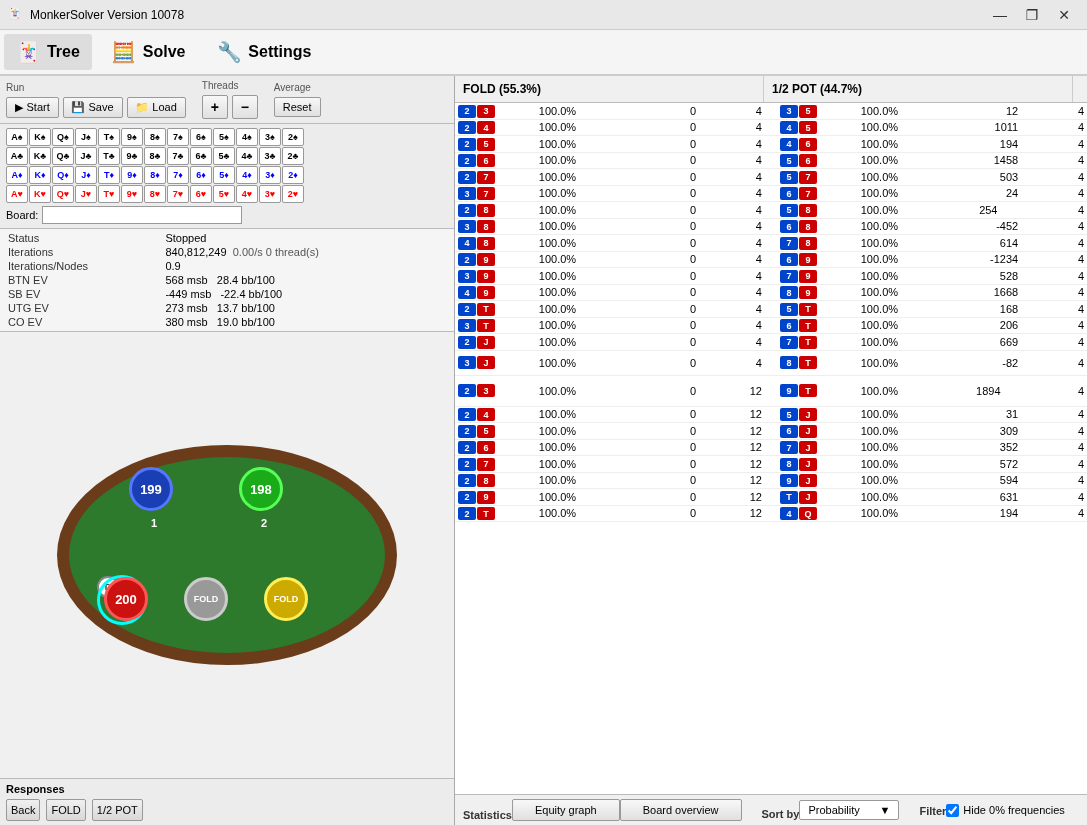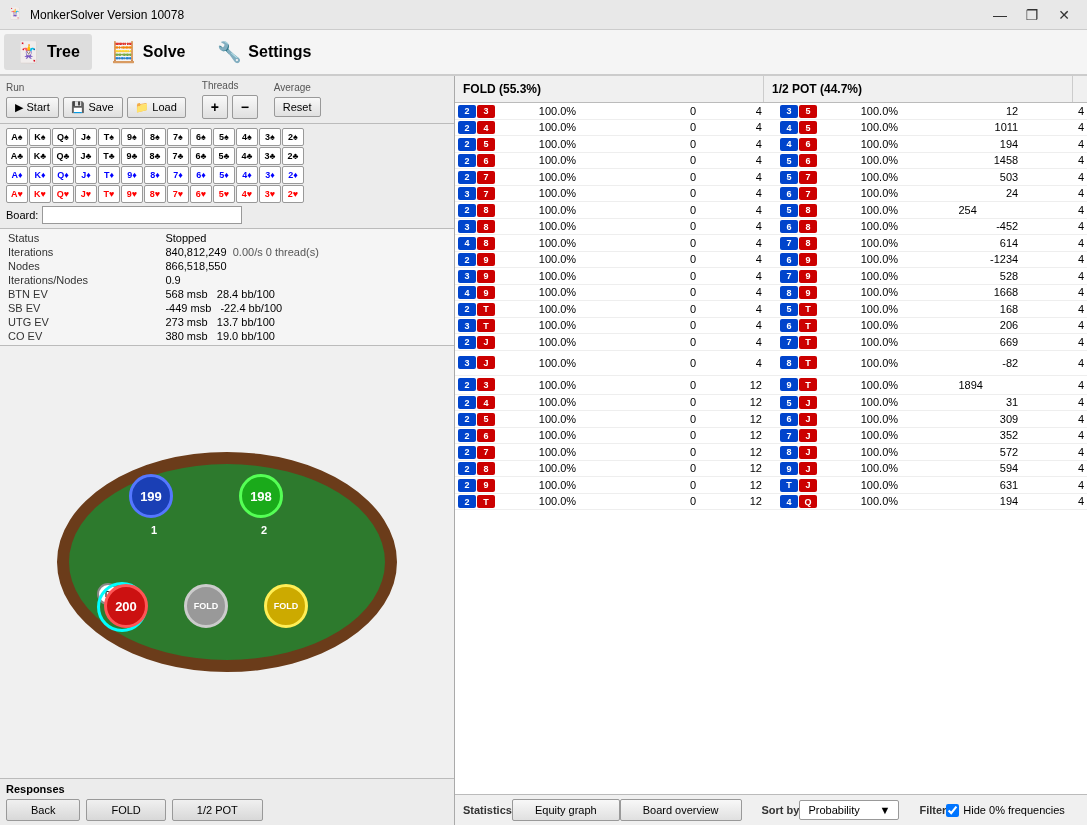"254" td.td-val { text-align: left -> center }
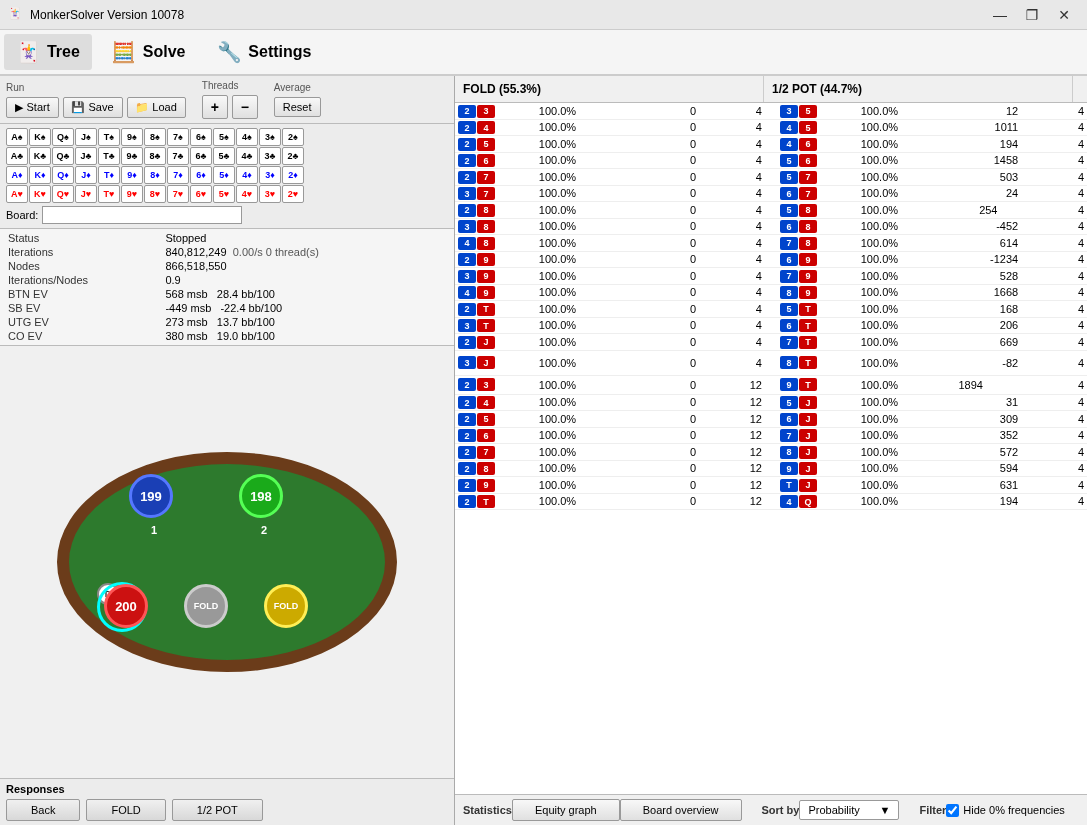"Nodes" tr { html: <tr> <td>Nodes</td> <td>866,518,550</td> </tr> -> none }
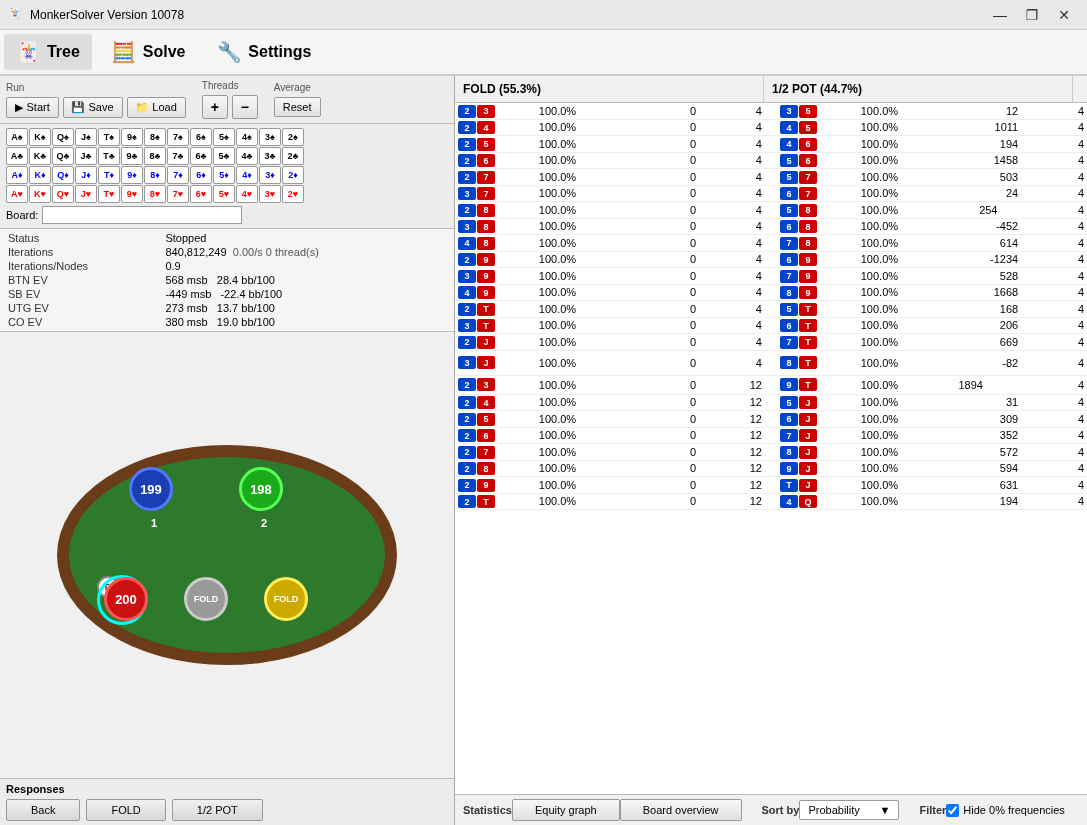"1894" td.td-val { padding: 3px 3px -> 9px 3px; text-align: left -> center }
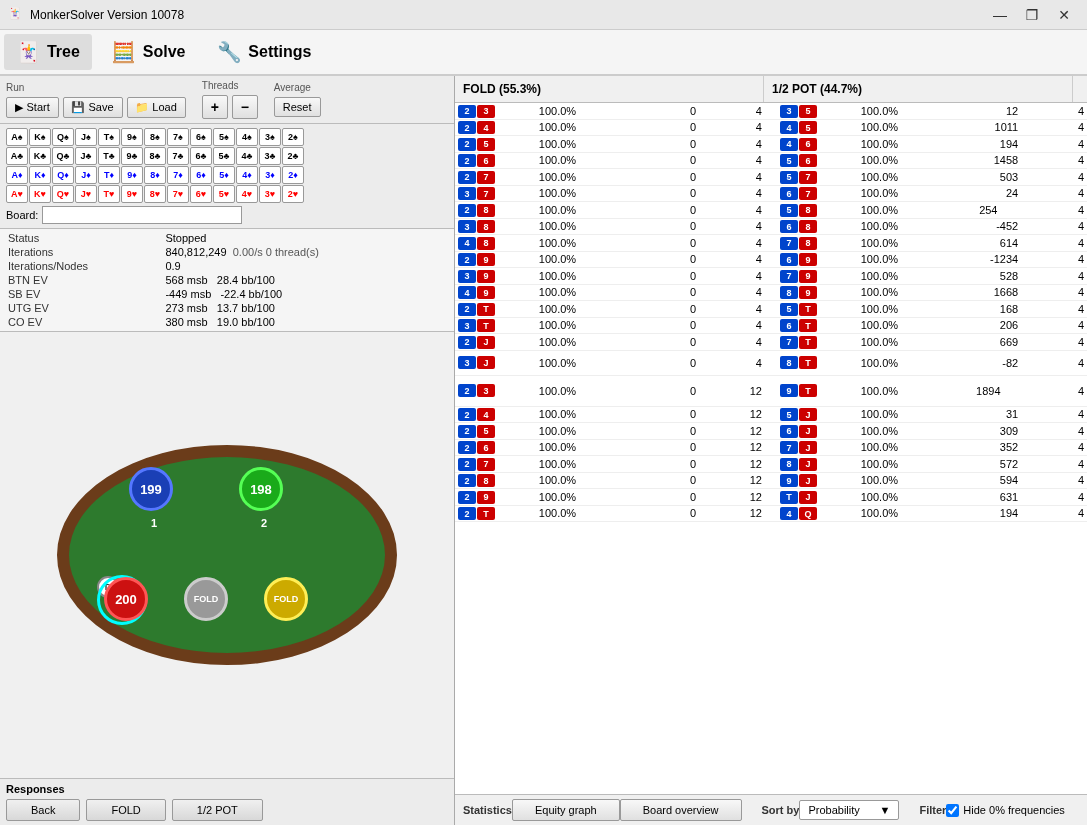"Back" .resp-btn { padding: 4px 24px -> 4px 4px }
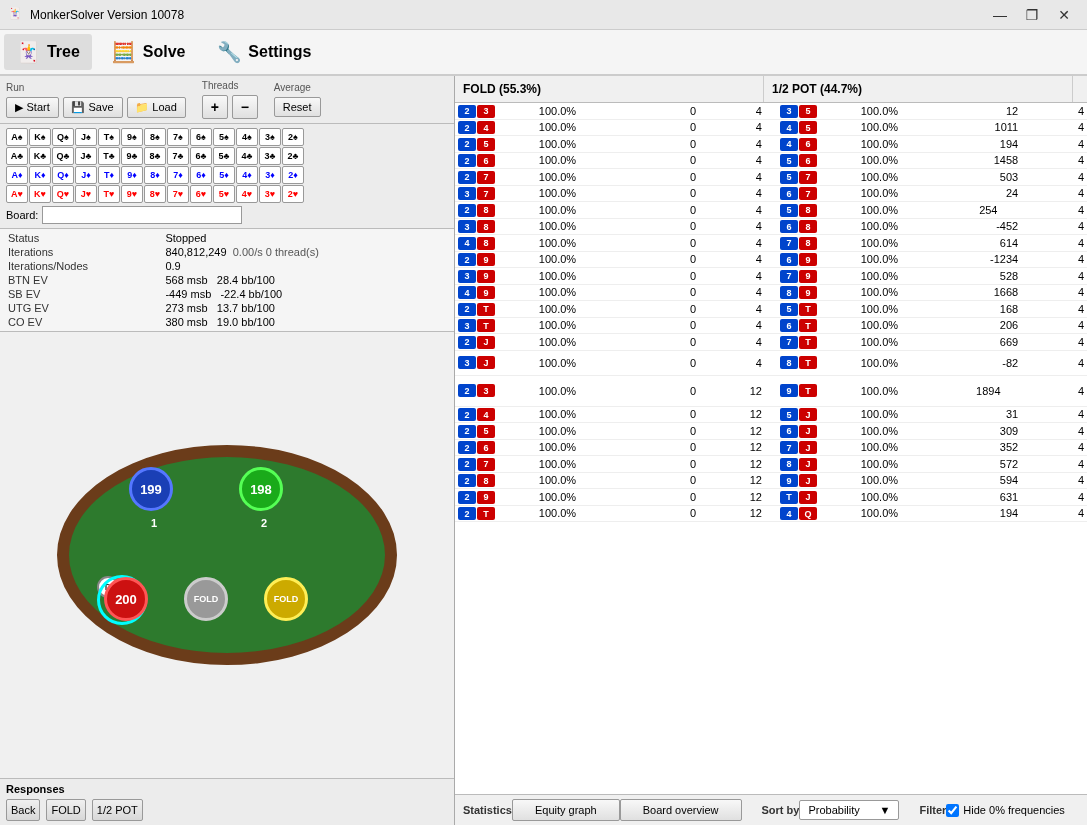"Statistics" .bottom-section { align-items: center -> flex-end }
